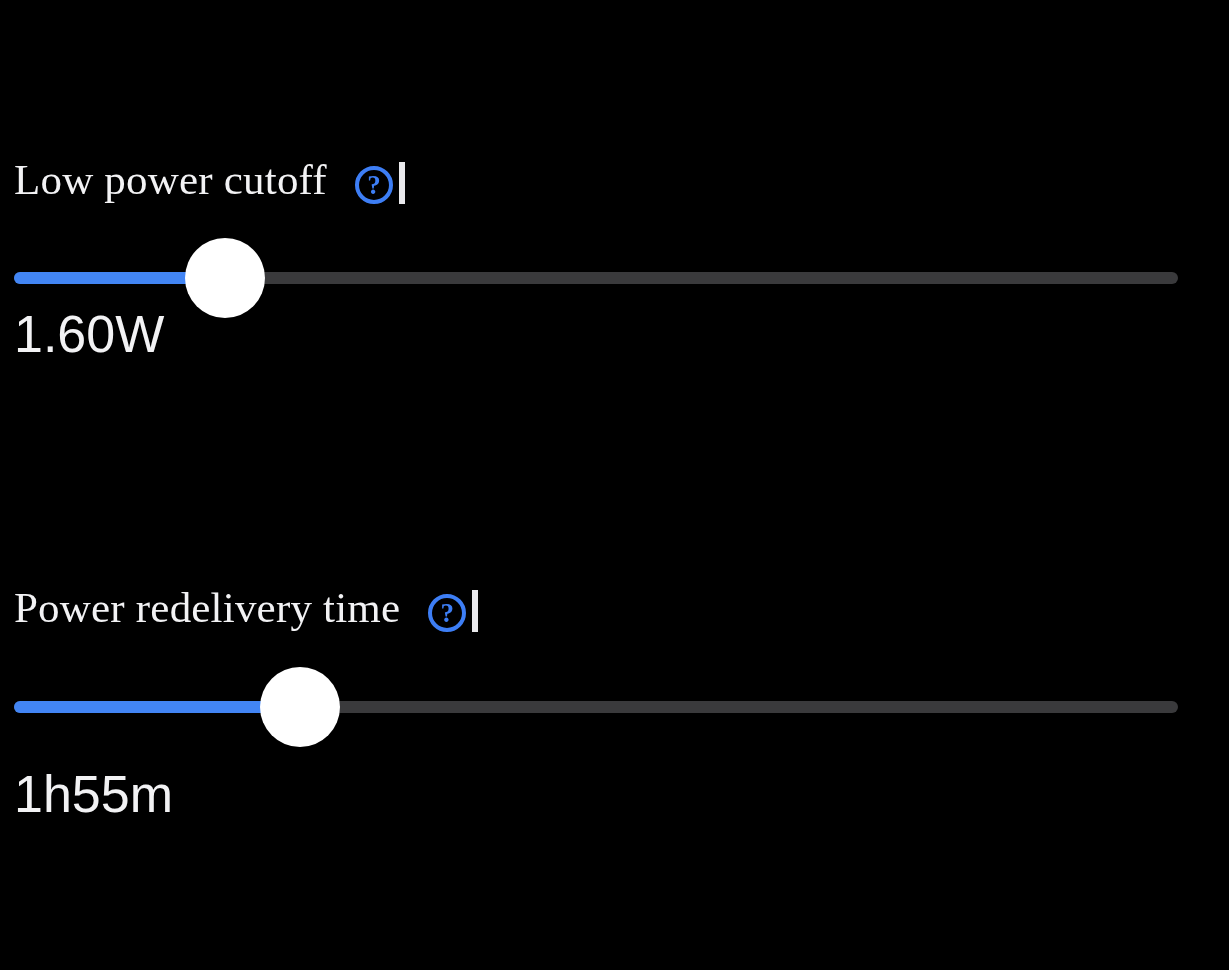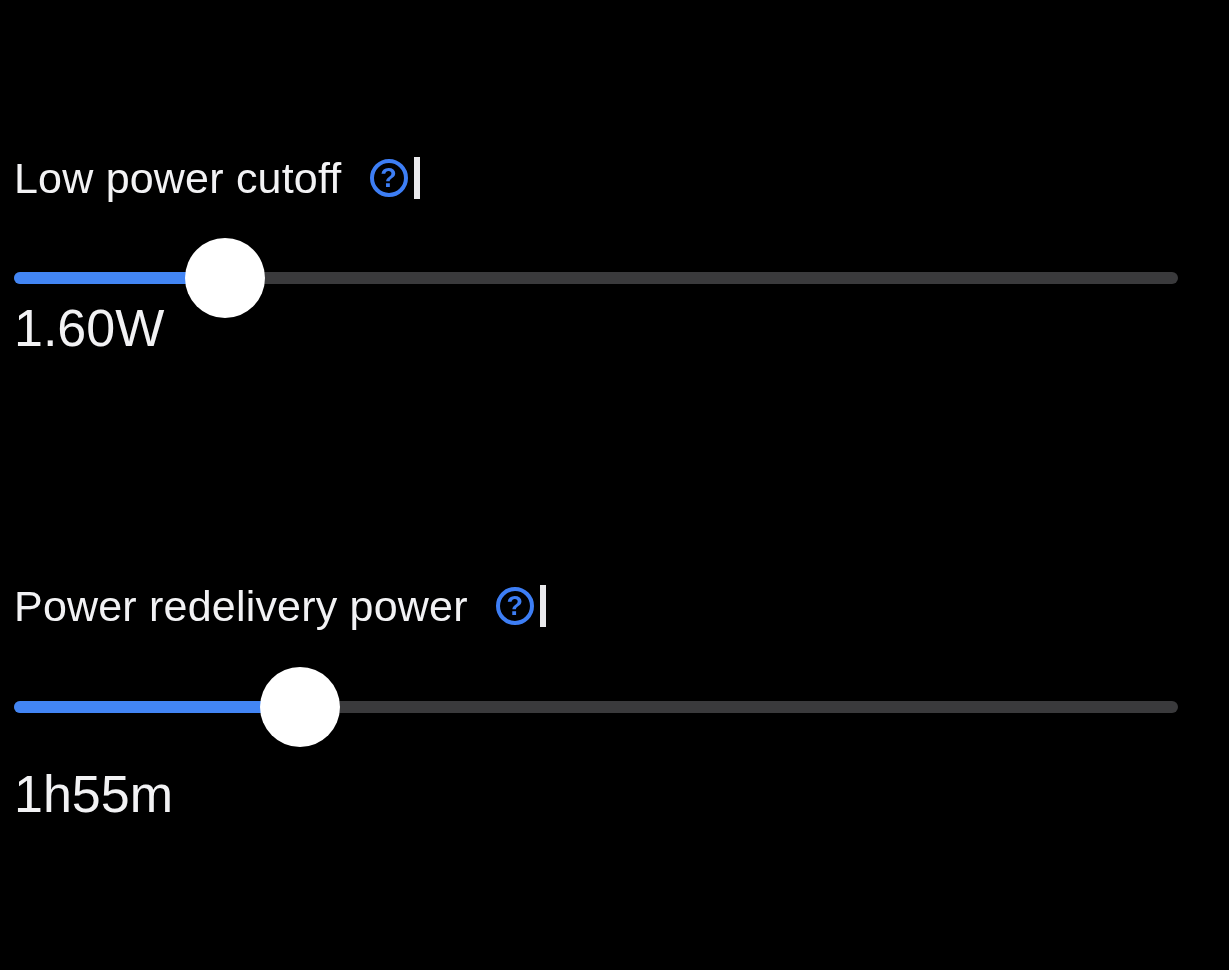"Low power cutoff" .label-row { align-items: center -> flex-end; font-family: none -> Liberation Serif, serif }
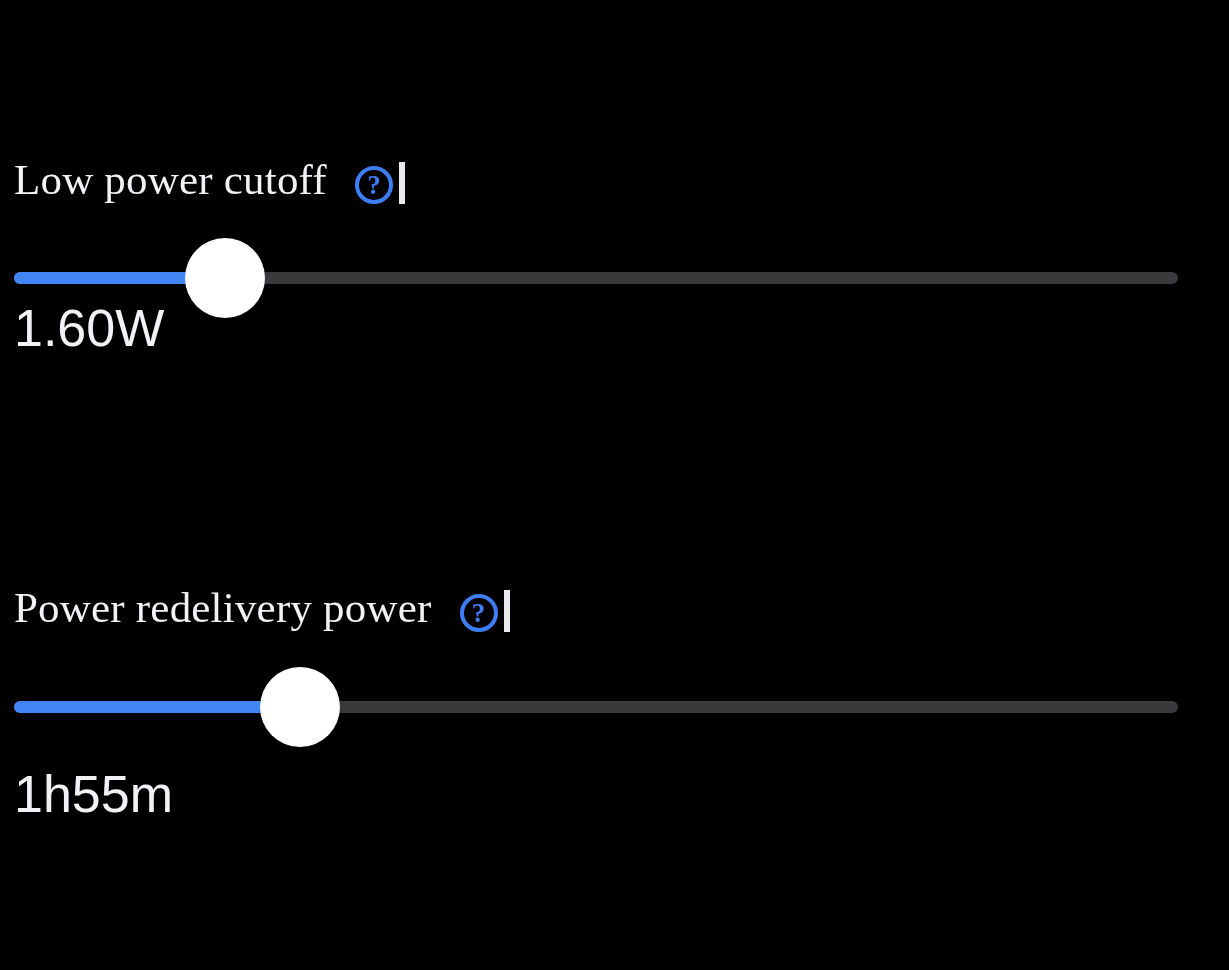"1.60W" #group-0 .value { top: 146px -> 152px }
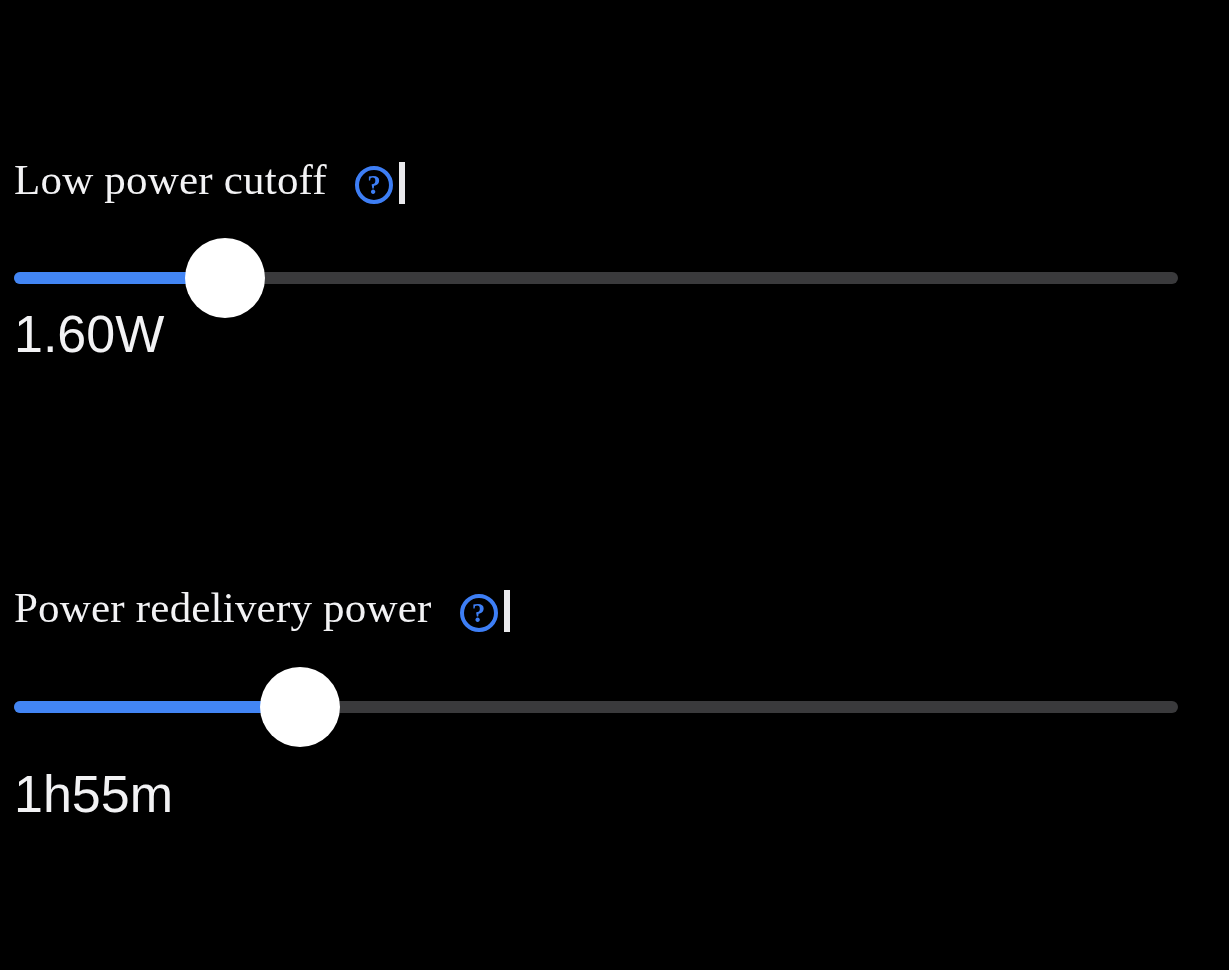"Power redelivery power" span.label { text: power -> time }
